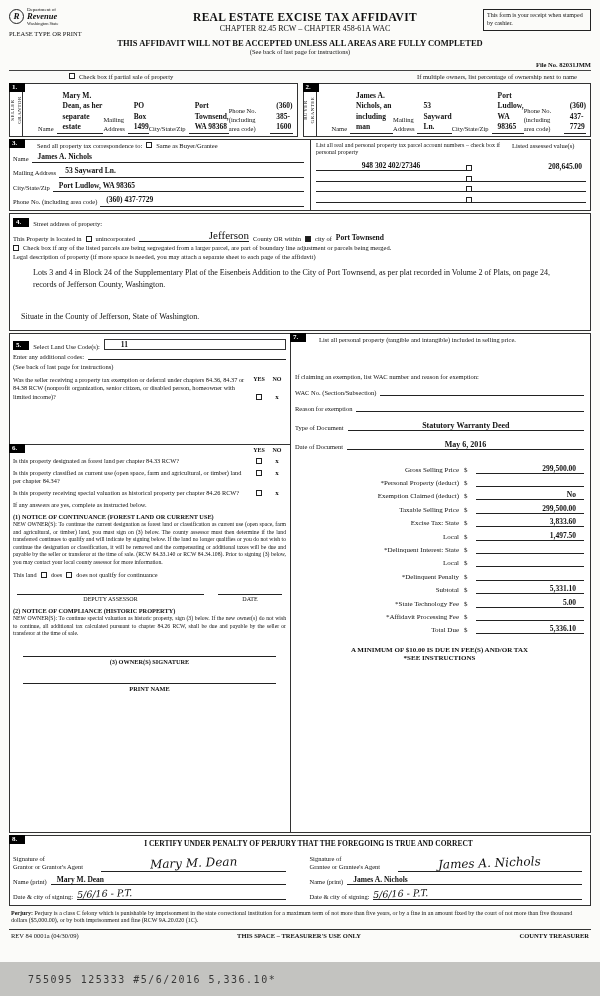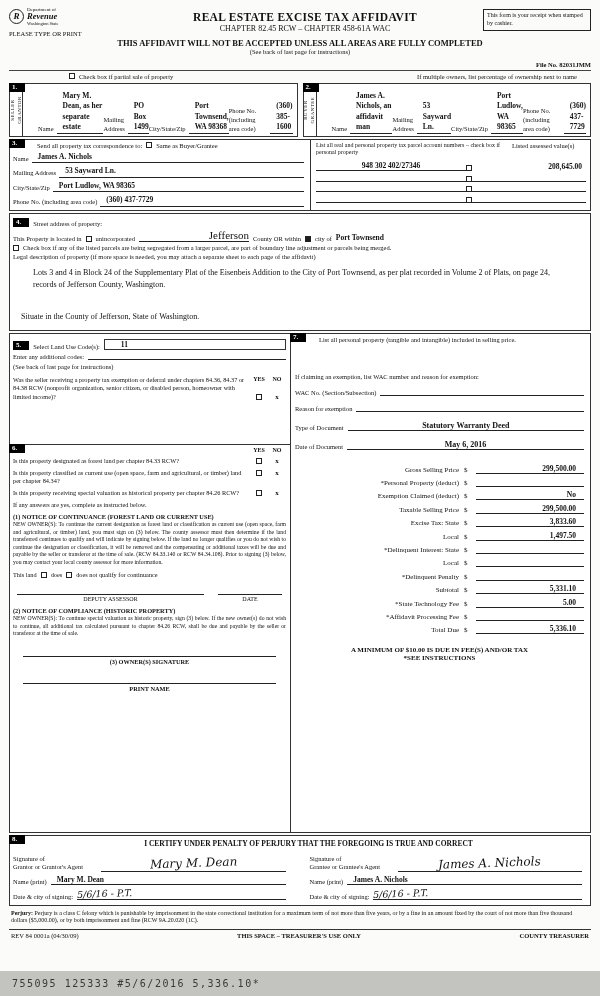"James A. Nichols, an affidavit" span.fl { text: affidavit -> including }
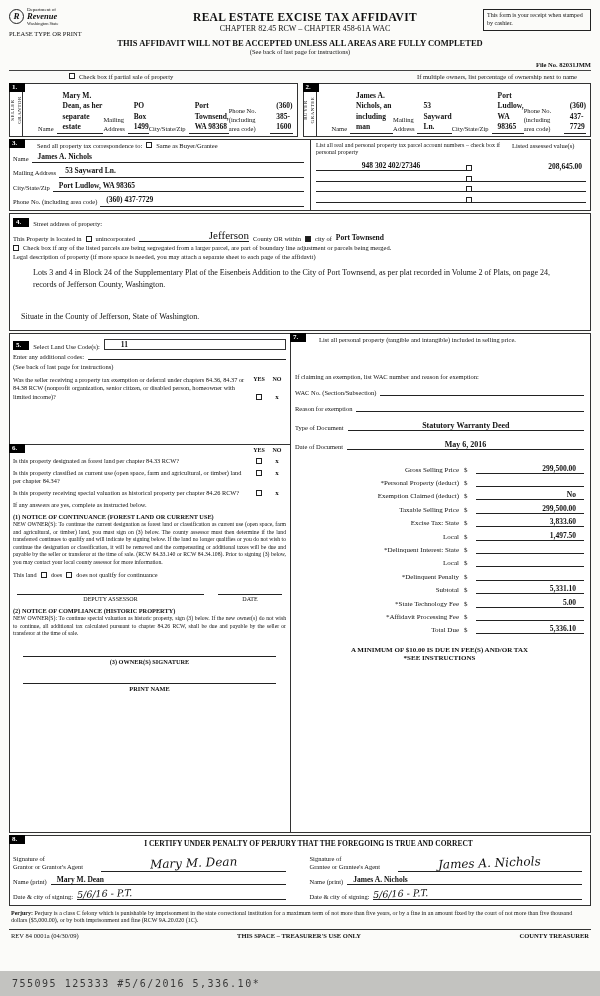"755095 125333 #5/6/2016 5,336.10*" .strip { height: 25px -> 34px; padding-left: 12px -> 28px }
